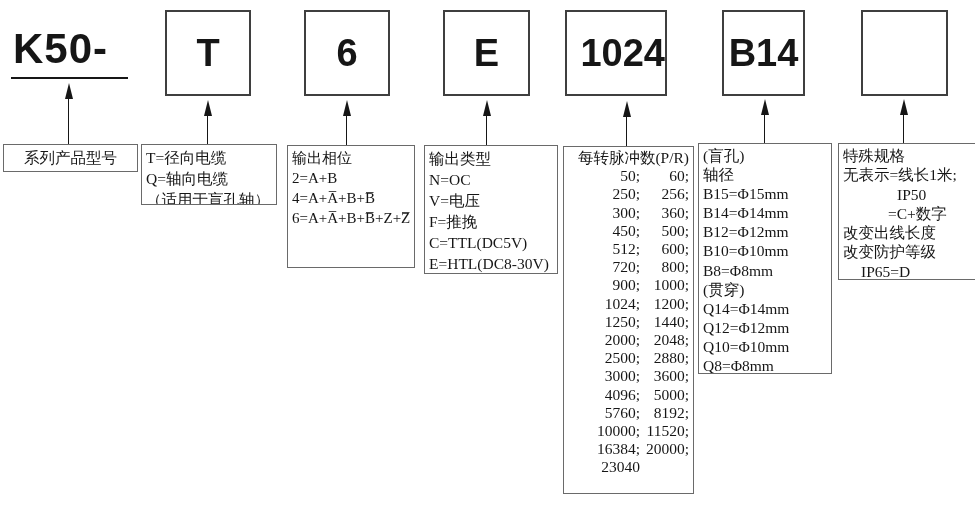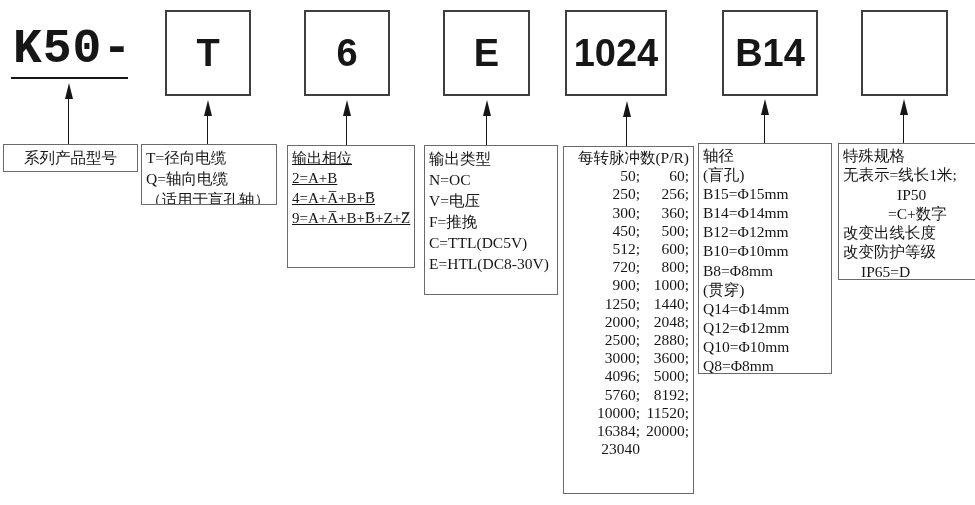"K50-" .model-prefix { font-family: Liberation Mono, monospace -> Liberation Sans, sans-serif; font-size: 48px -> 42px }
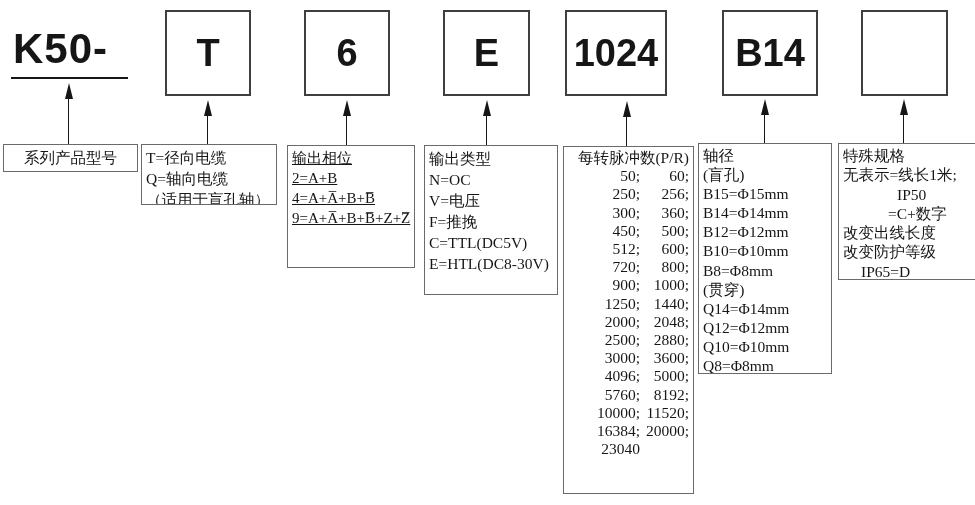"1024" #cb-ppr { justify-content: none -> flex-end }
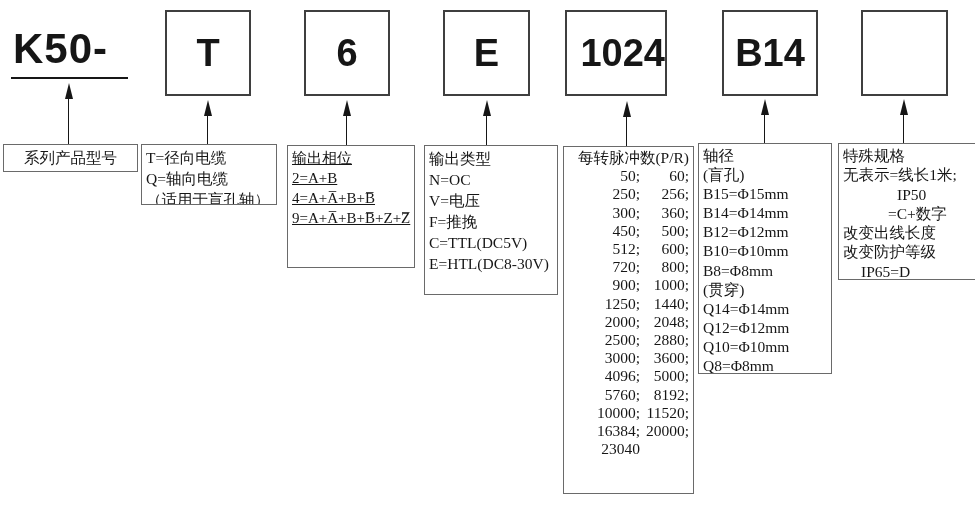"B14" #cb-shaft { width: 96px -> 83px }
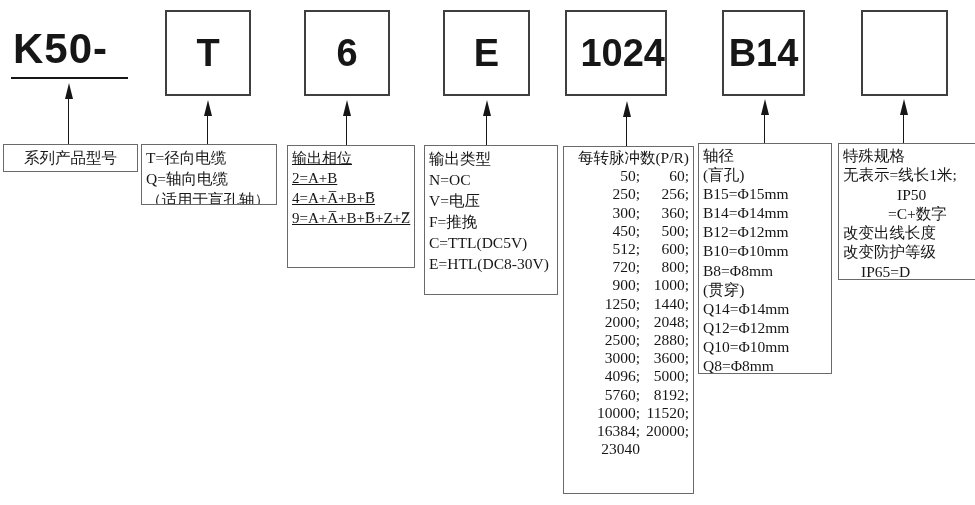"输出相位" #d-phase .dline { text-decoration: underline -> none }
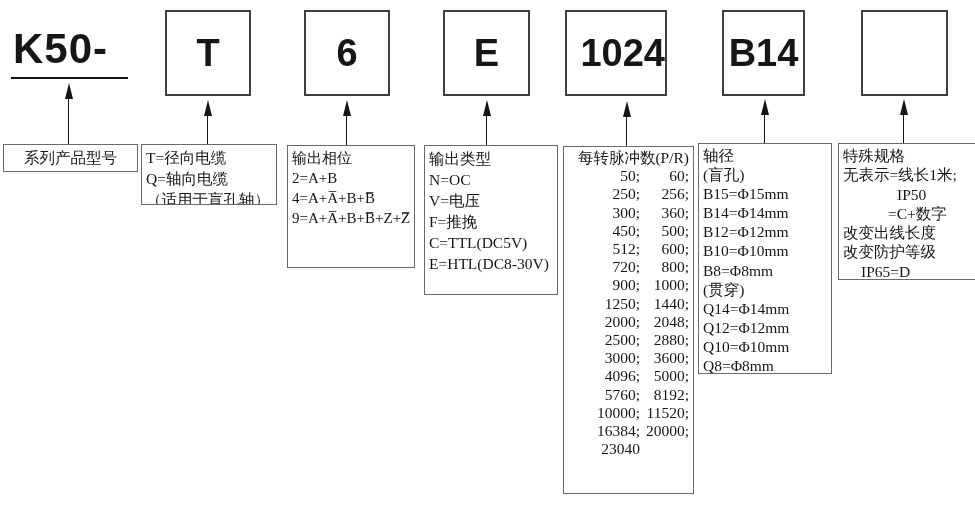"输出类型" #d-output { height: 150px -> 129px }
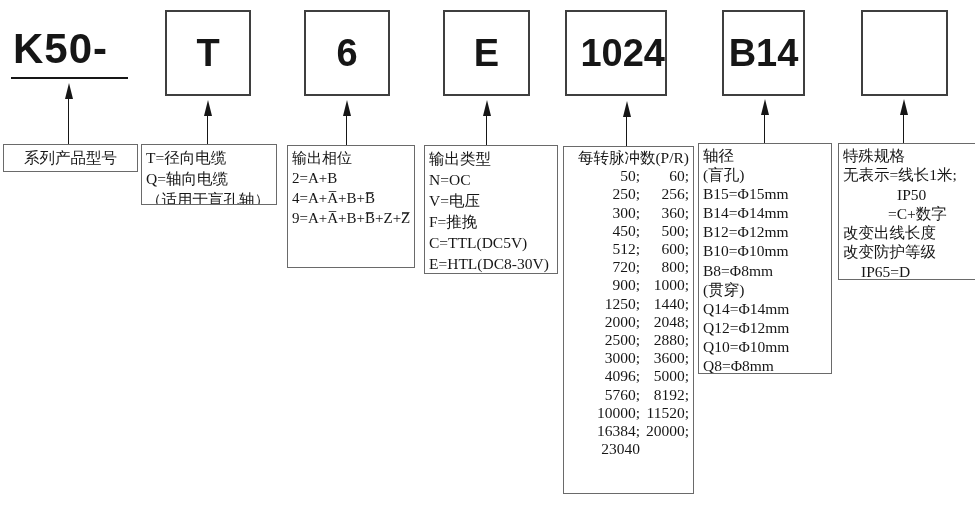"轴径" span.dline { order: before "(盲孔)" -> after "(盲孔)" }
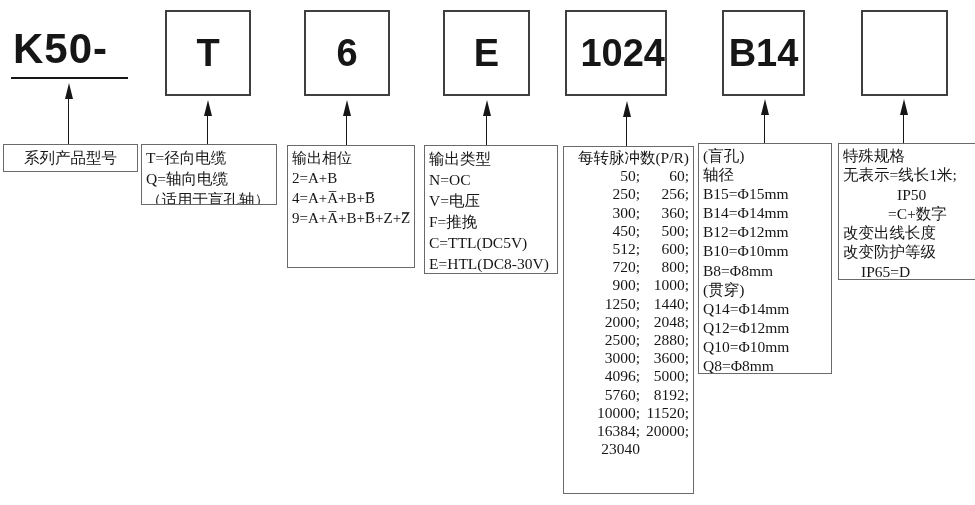"9=A+A̅+B+B̅+Z+Z̅" span.dline { text: 9 -> 6 }
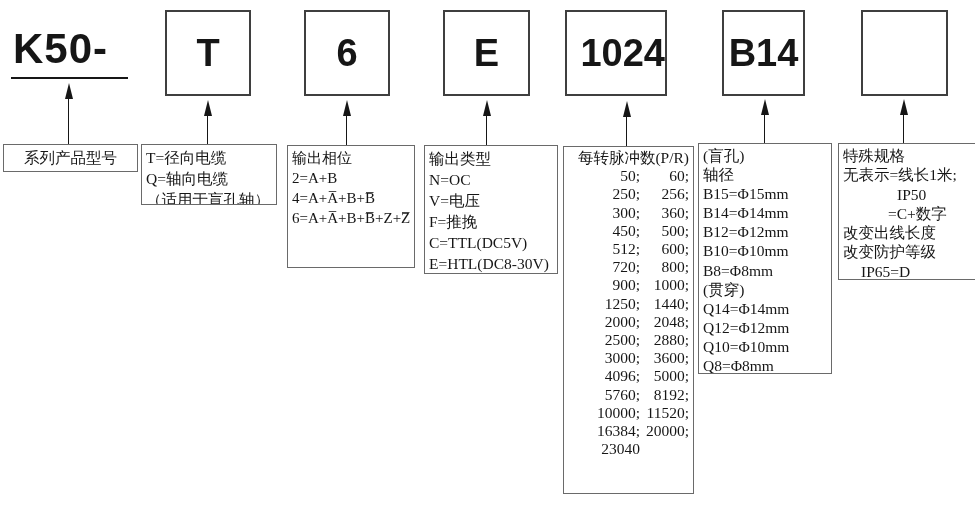"1024;" div.prow { html: none -> <div> <span>1024;</span> <span>1200;</span> </div> }
